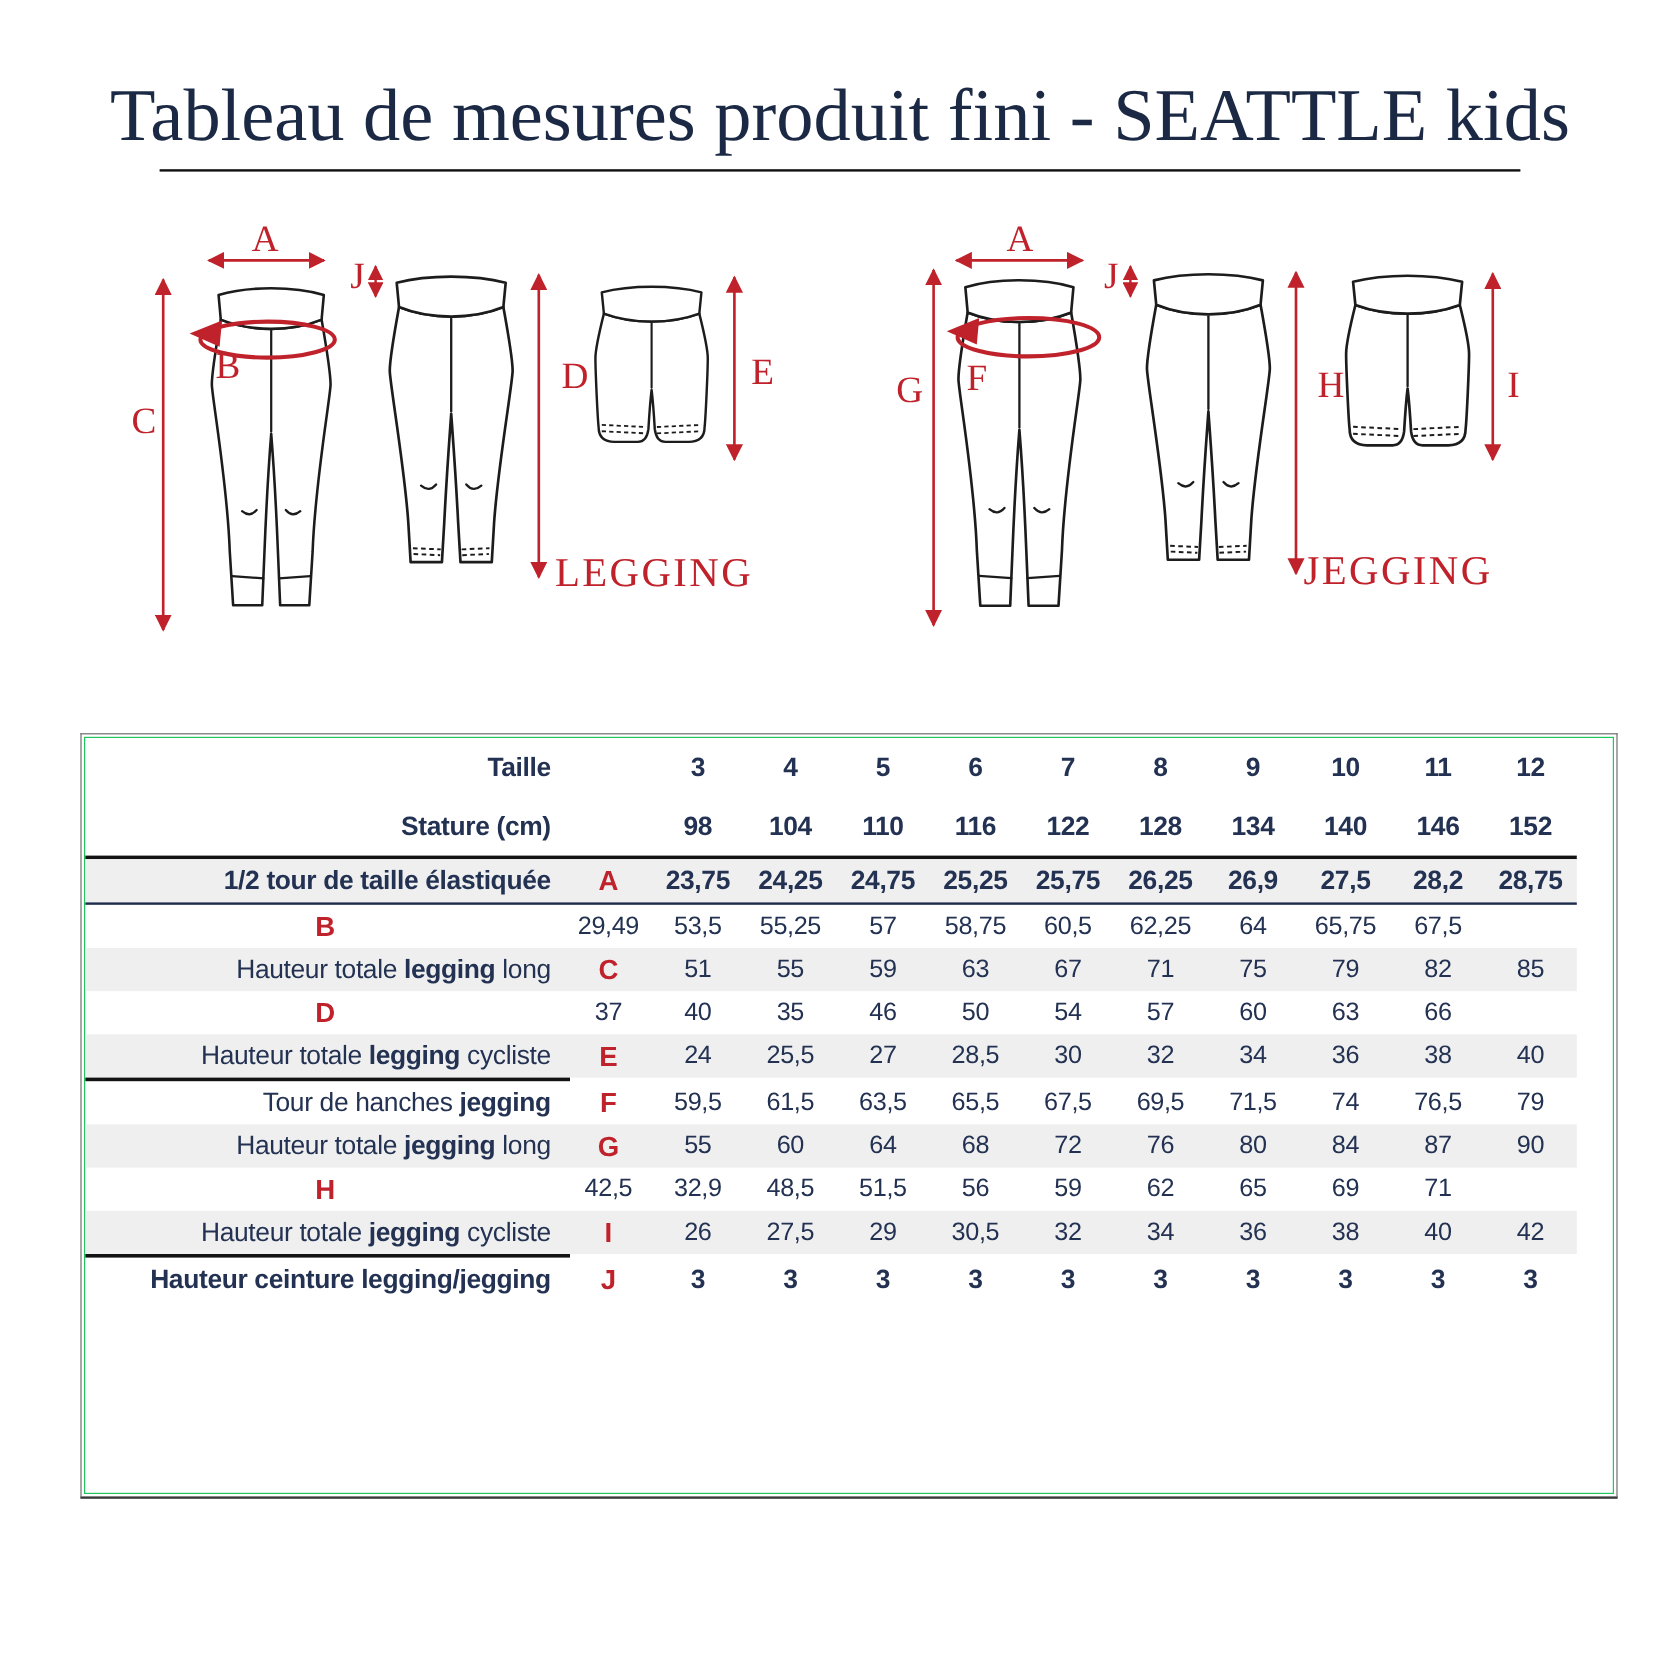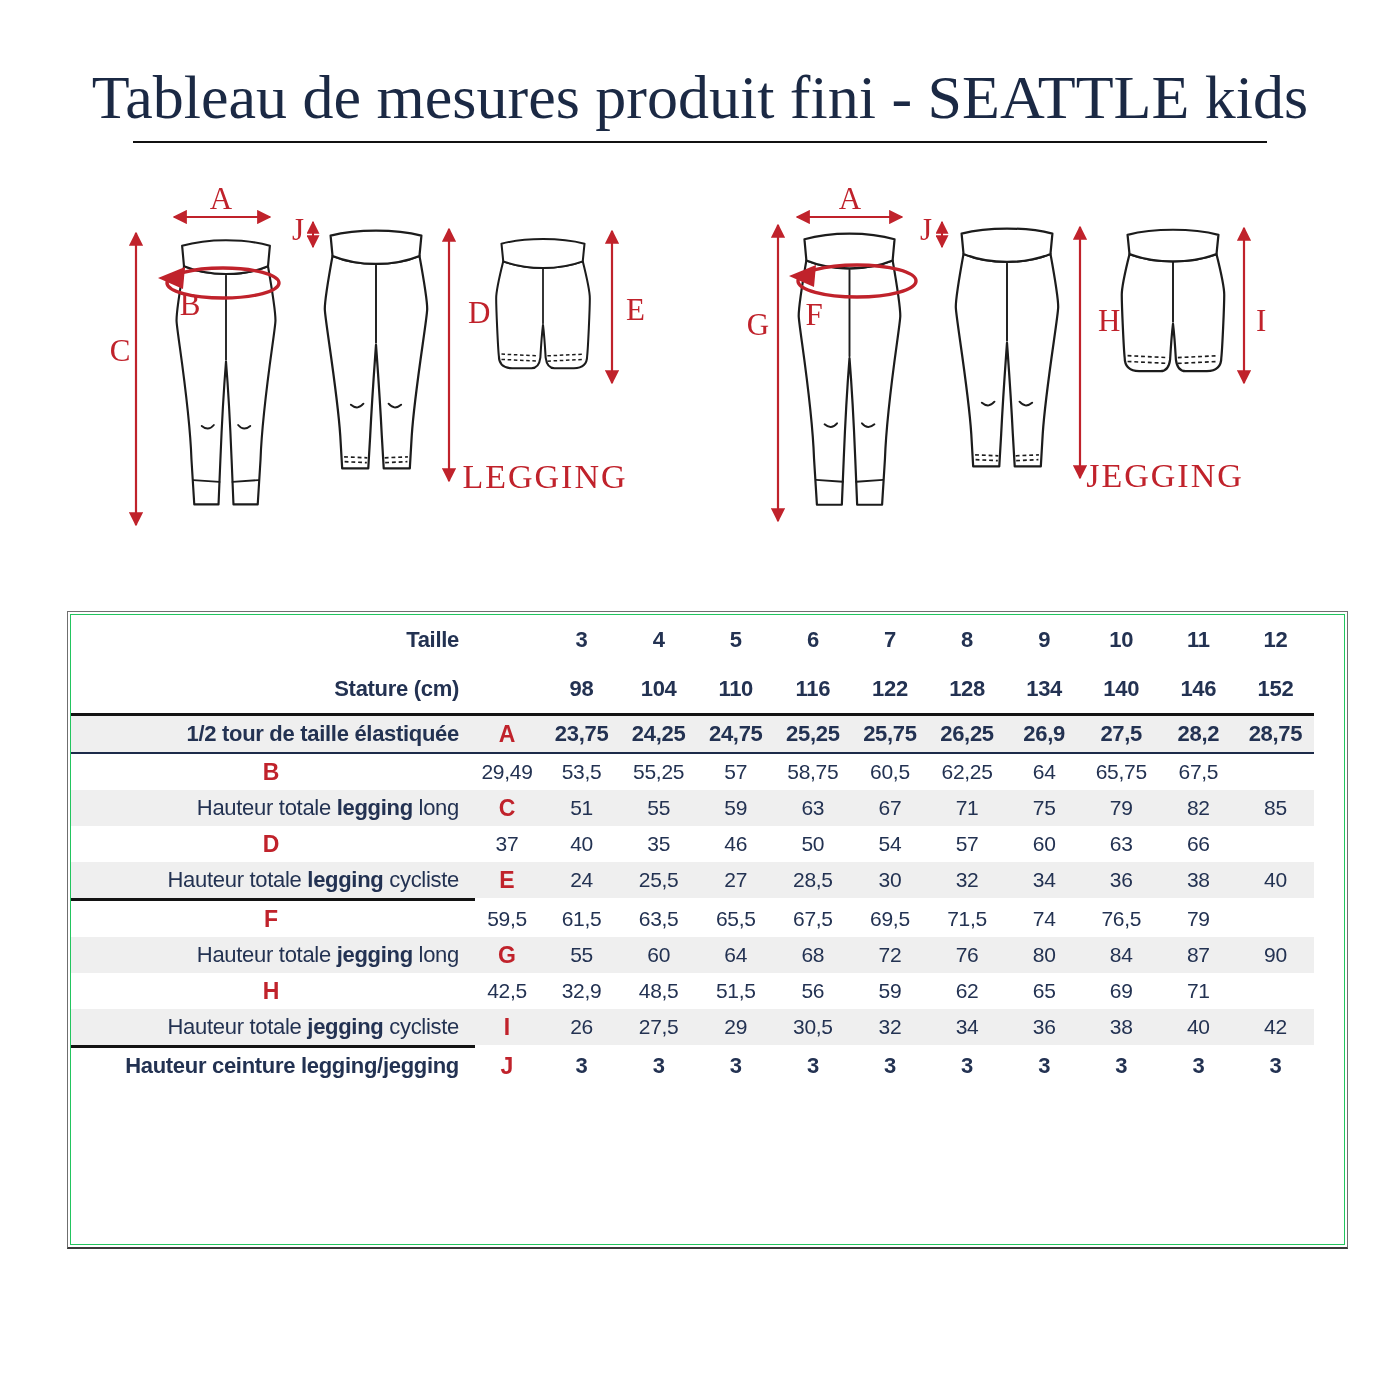"Tour de hanches jegging" div.lab { html: none -> <div><span>Tour de hanches </span><span>jegging</span></div> }
